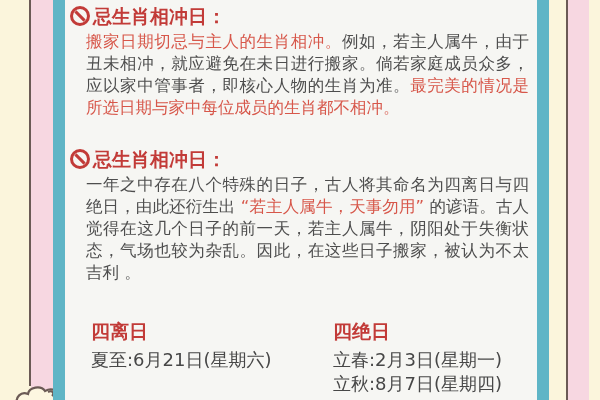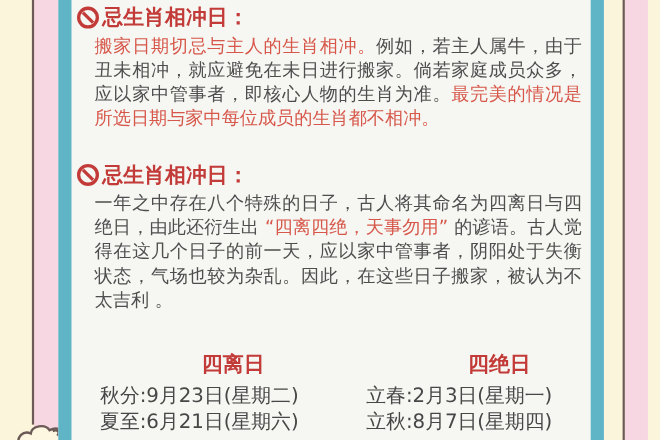"“四离四绝，天事勿用”" span.hl { text: 四离四绝 -> 若主人属牛 }
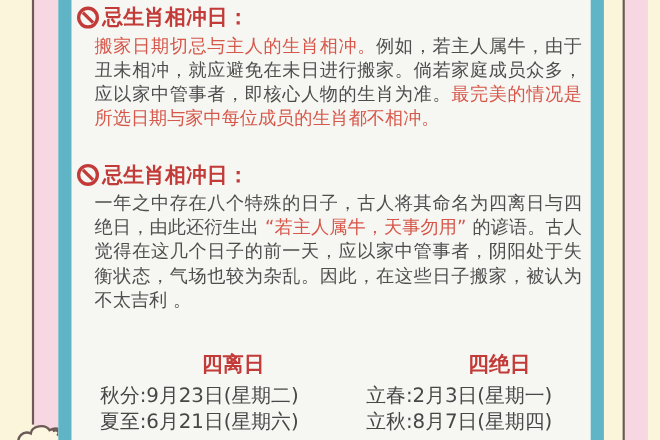"的谚语。古人觉得在这几个日子的前一天，应以家中管事者，阴阳处于失衡状态，气场也较" span { text: 应以家中管事者 -> 若主人属牛 }
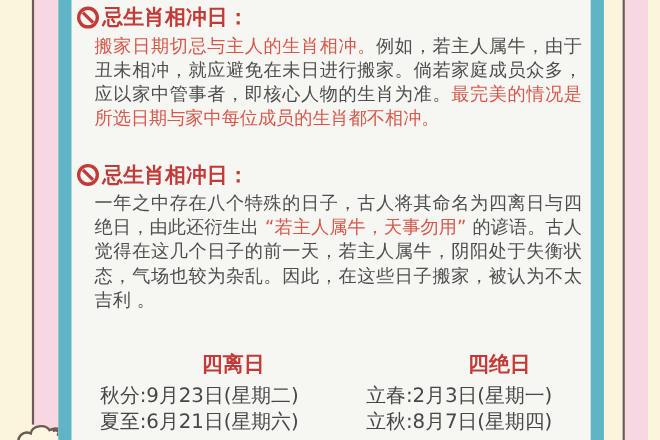"四离日" .tbl-title { text-align: center -> none }
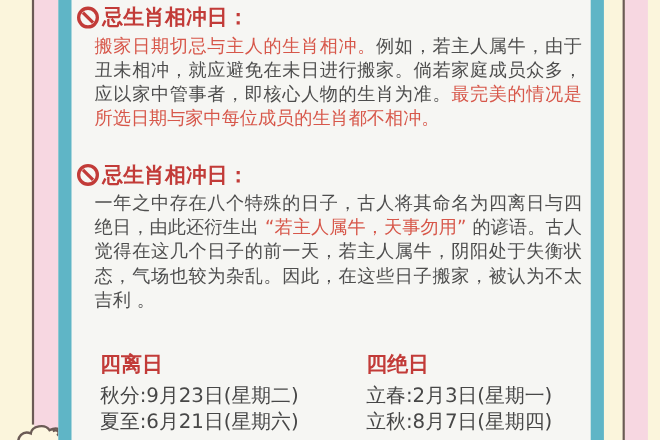"秋分:9月23日(星期二)" div { html: <div>秋分:9月23日(星期二)</div> -> none }
